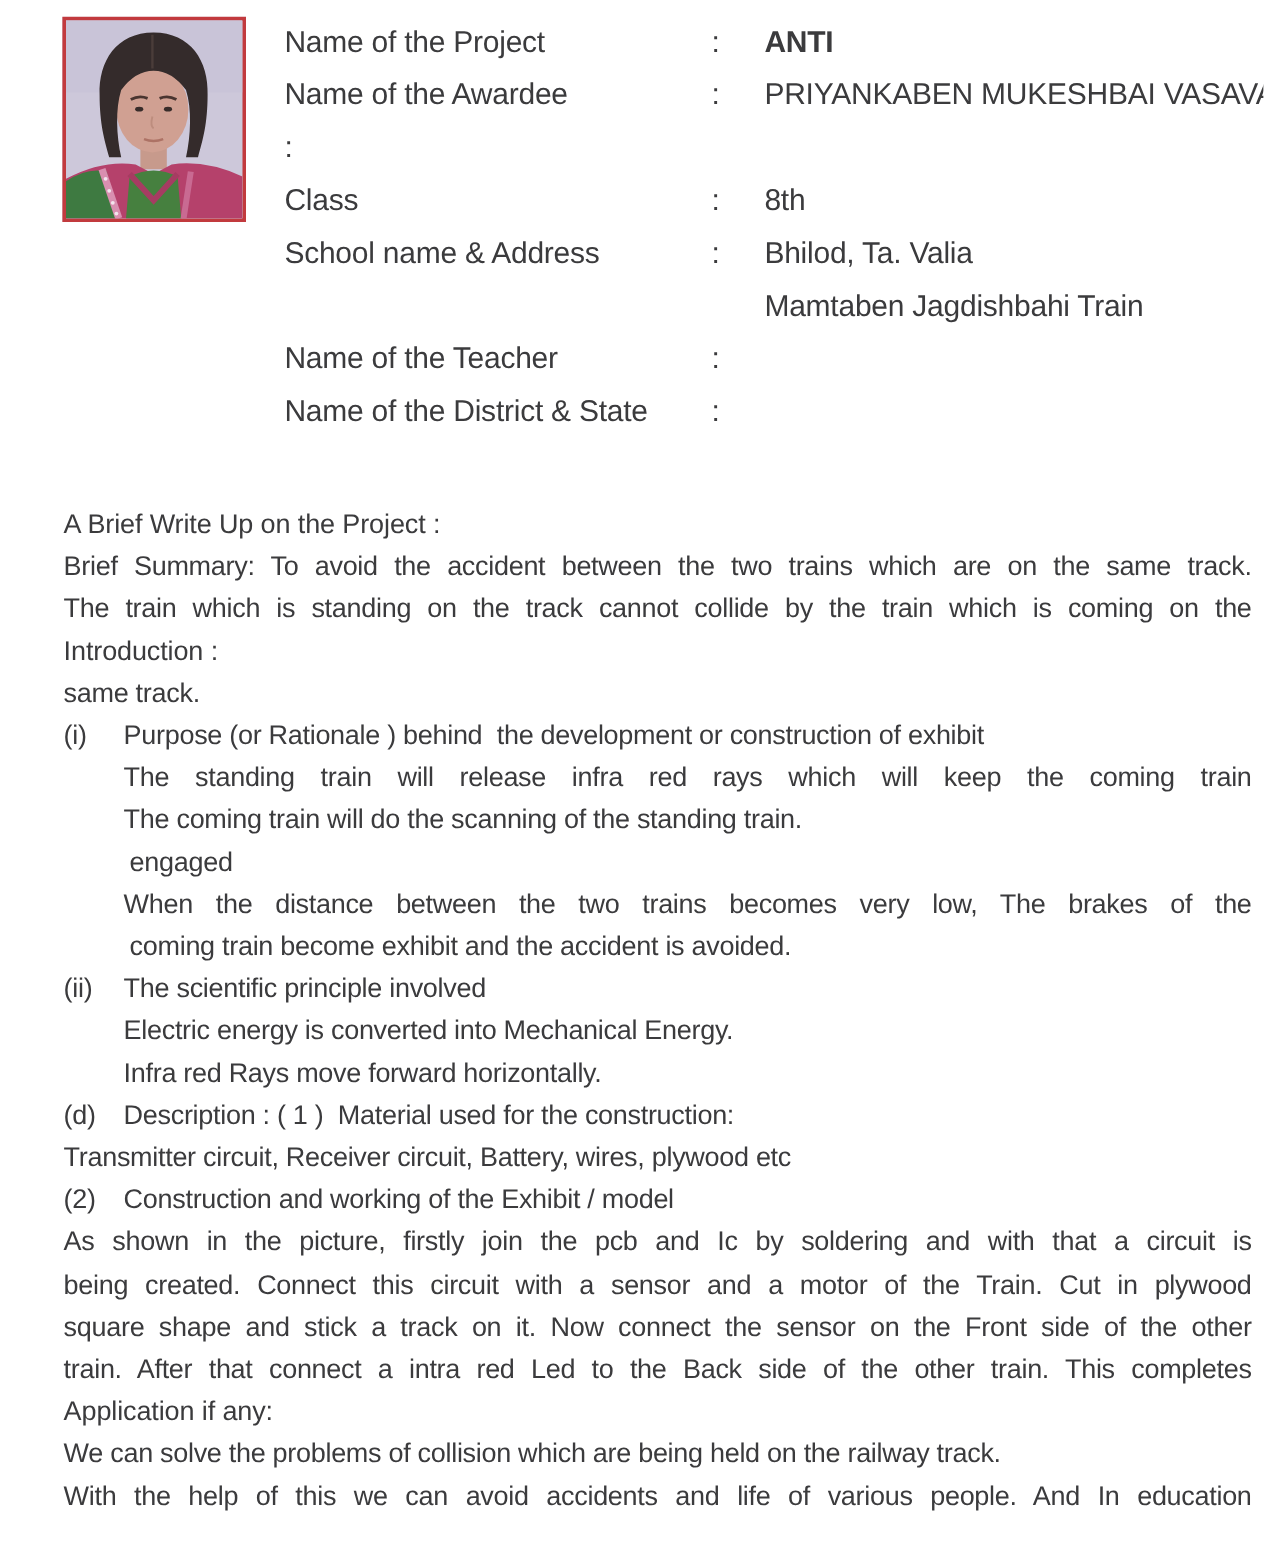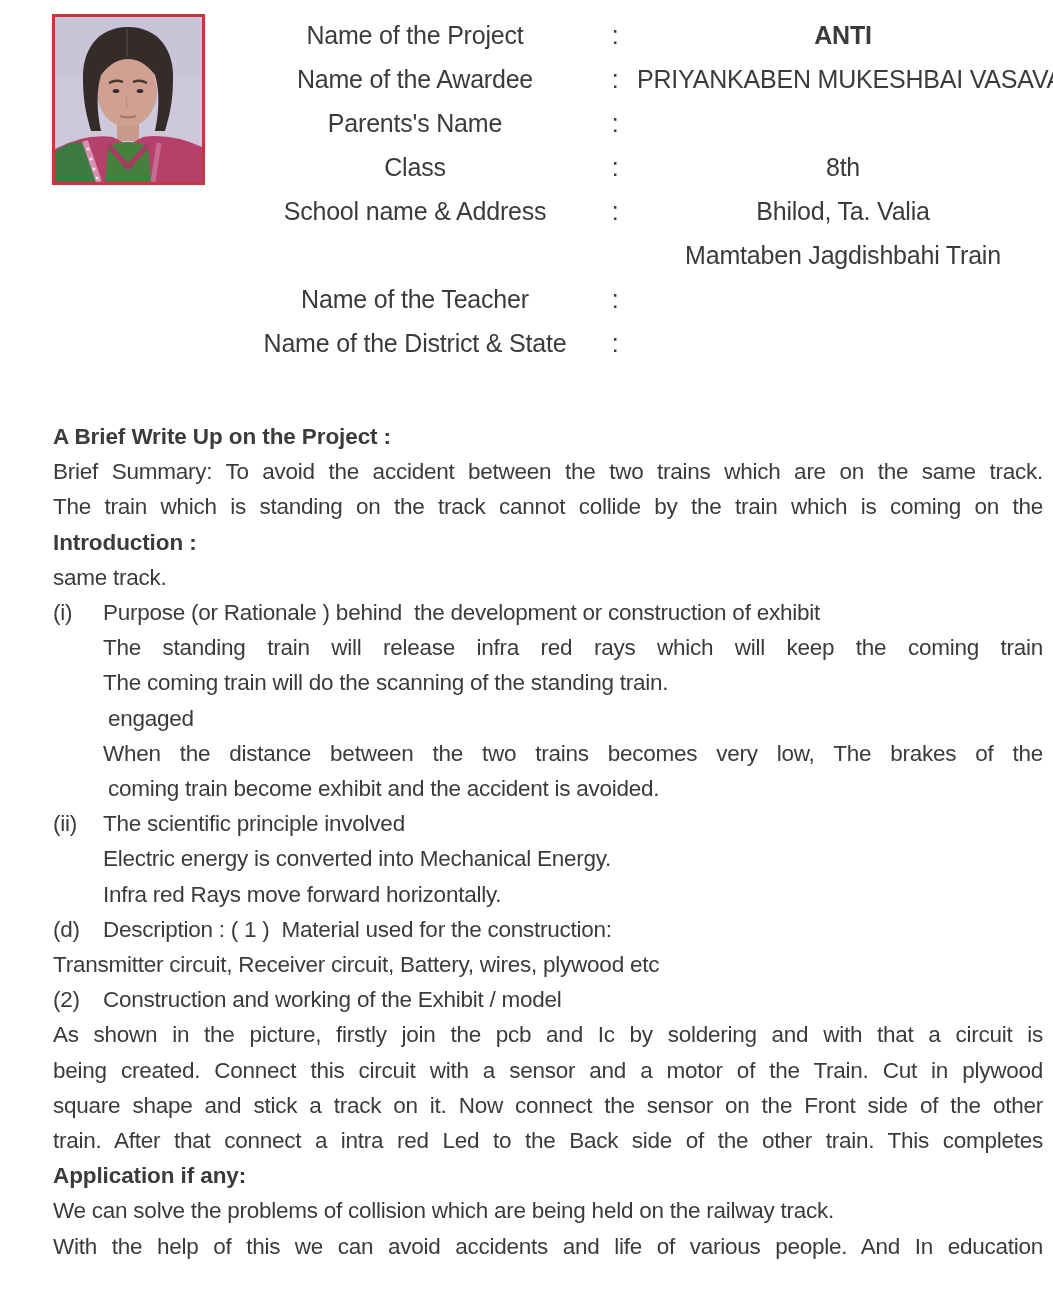"Name of the Project" #info-table { text-align: center -> none }
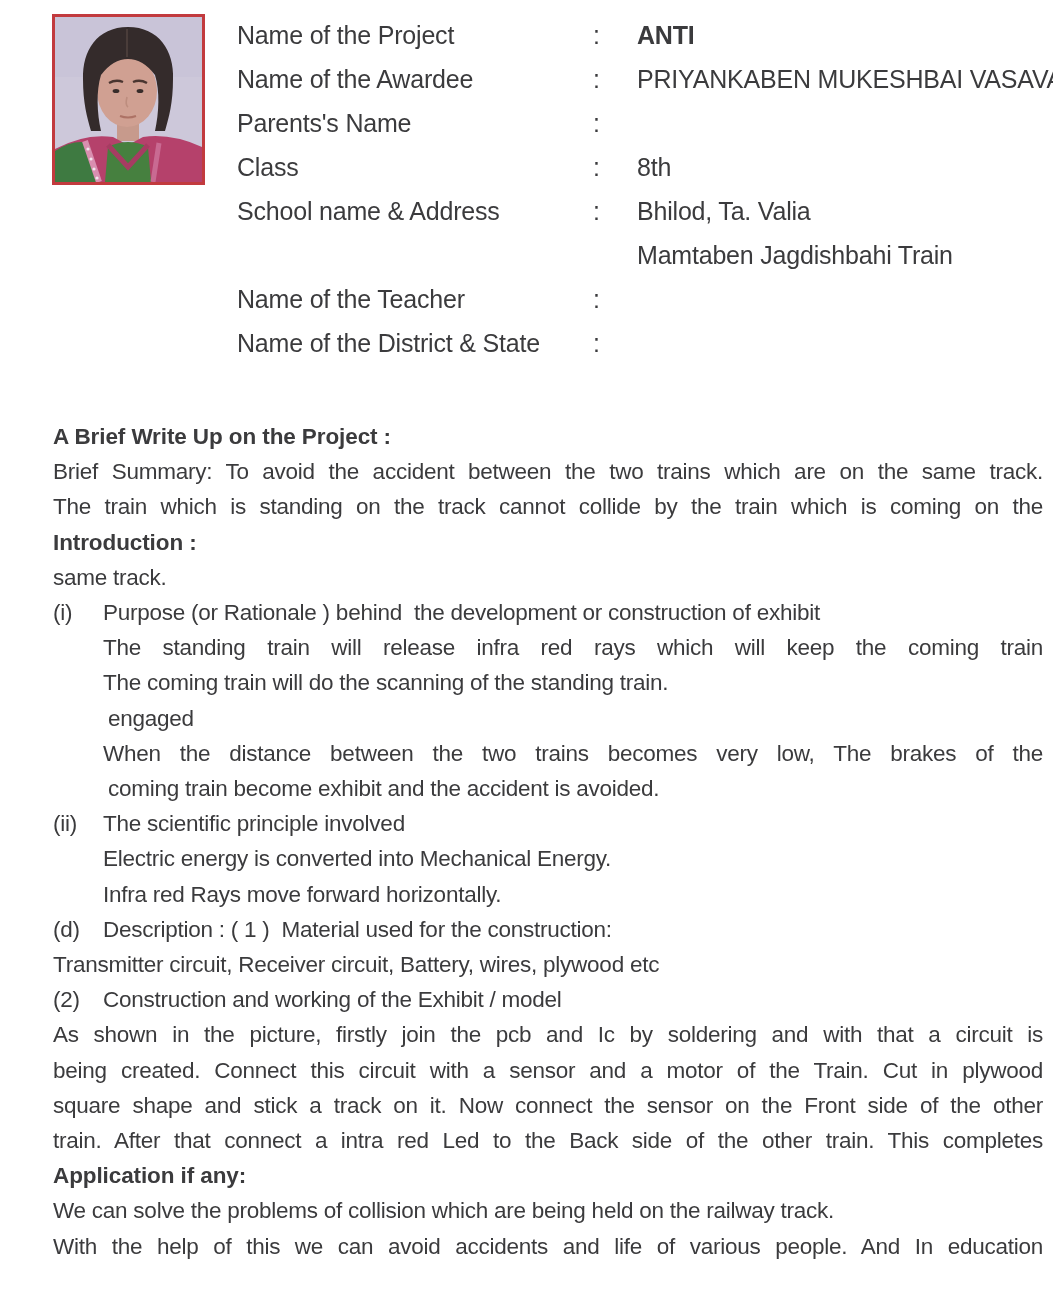"Parents's Name" span.cell { html: <span>Parents's Name</span> -> none }
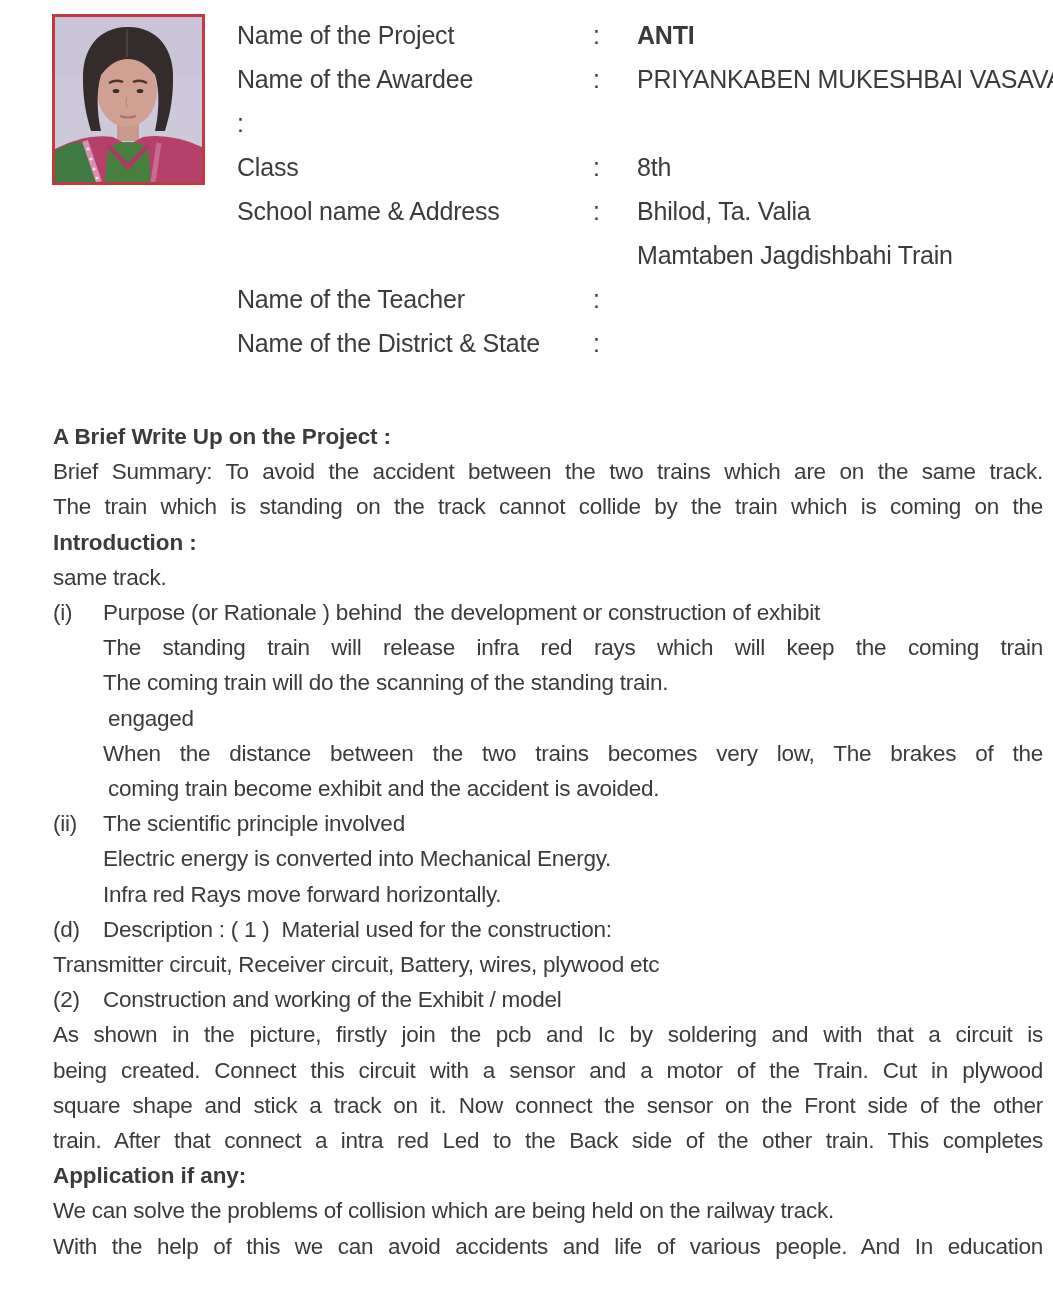"A Brief Write Up on" .line.heading { font-weight: 700 -> 400 }
